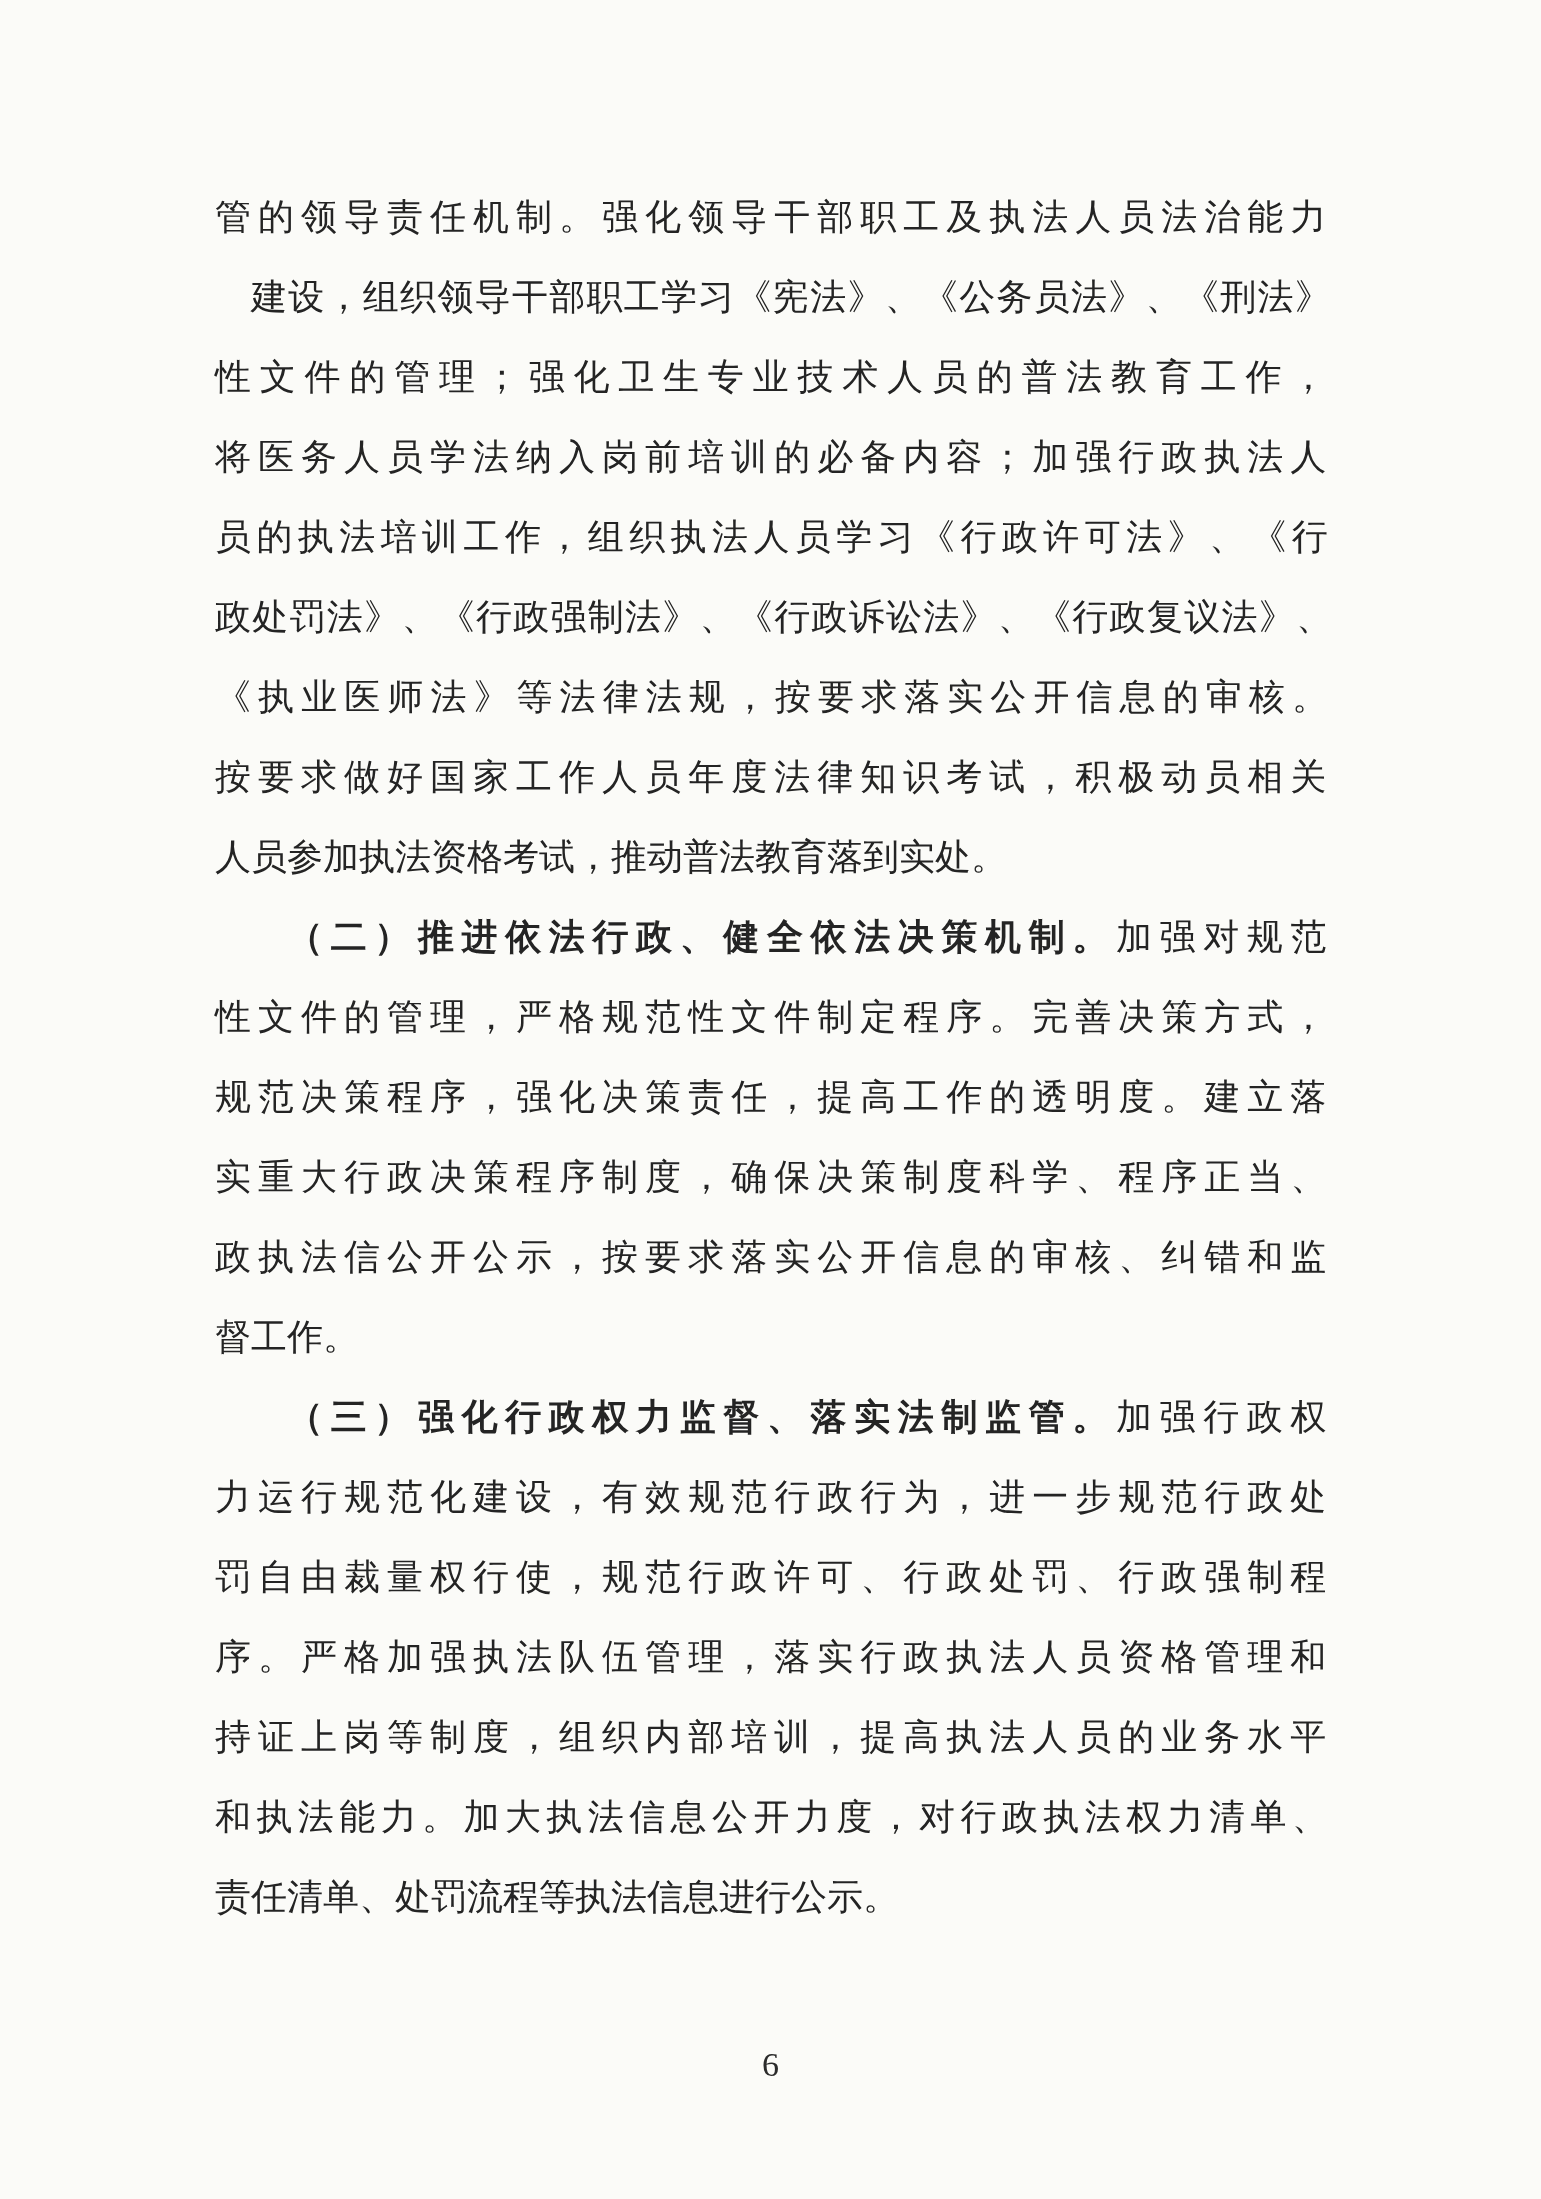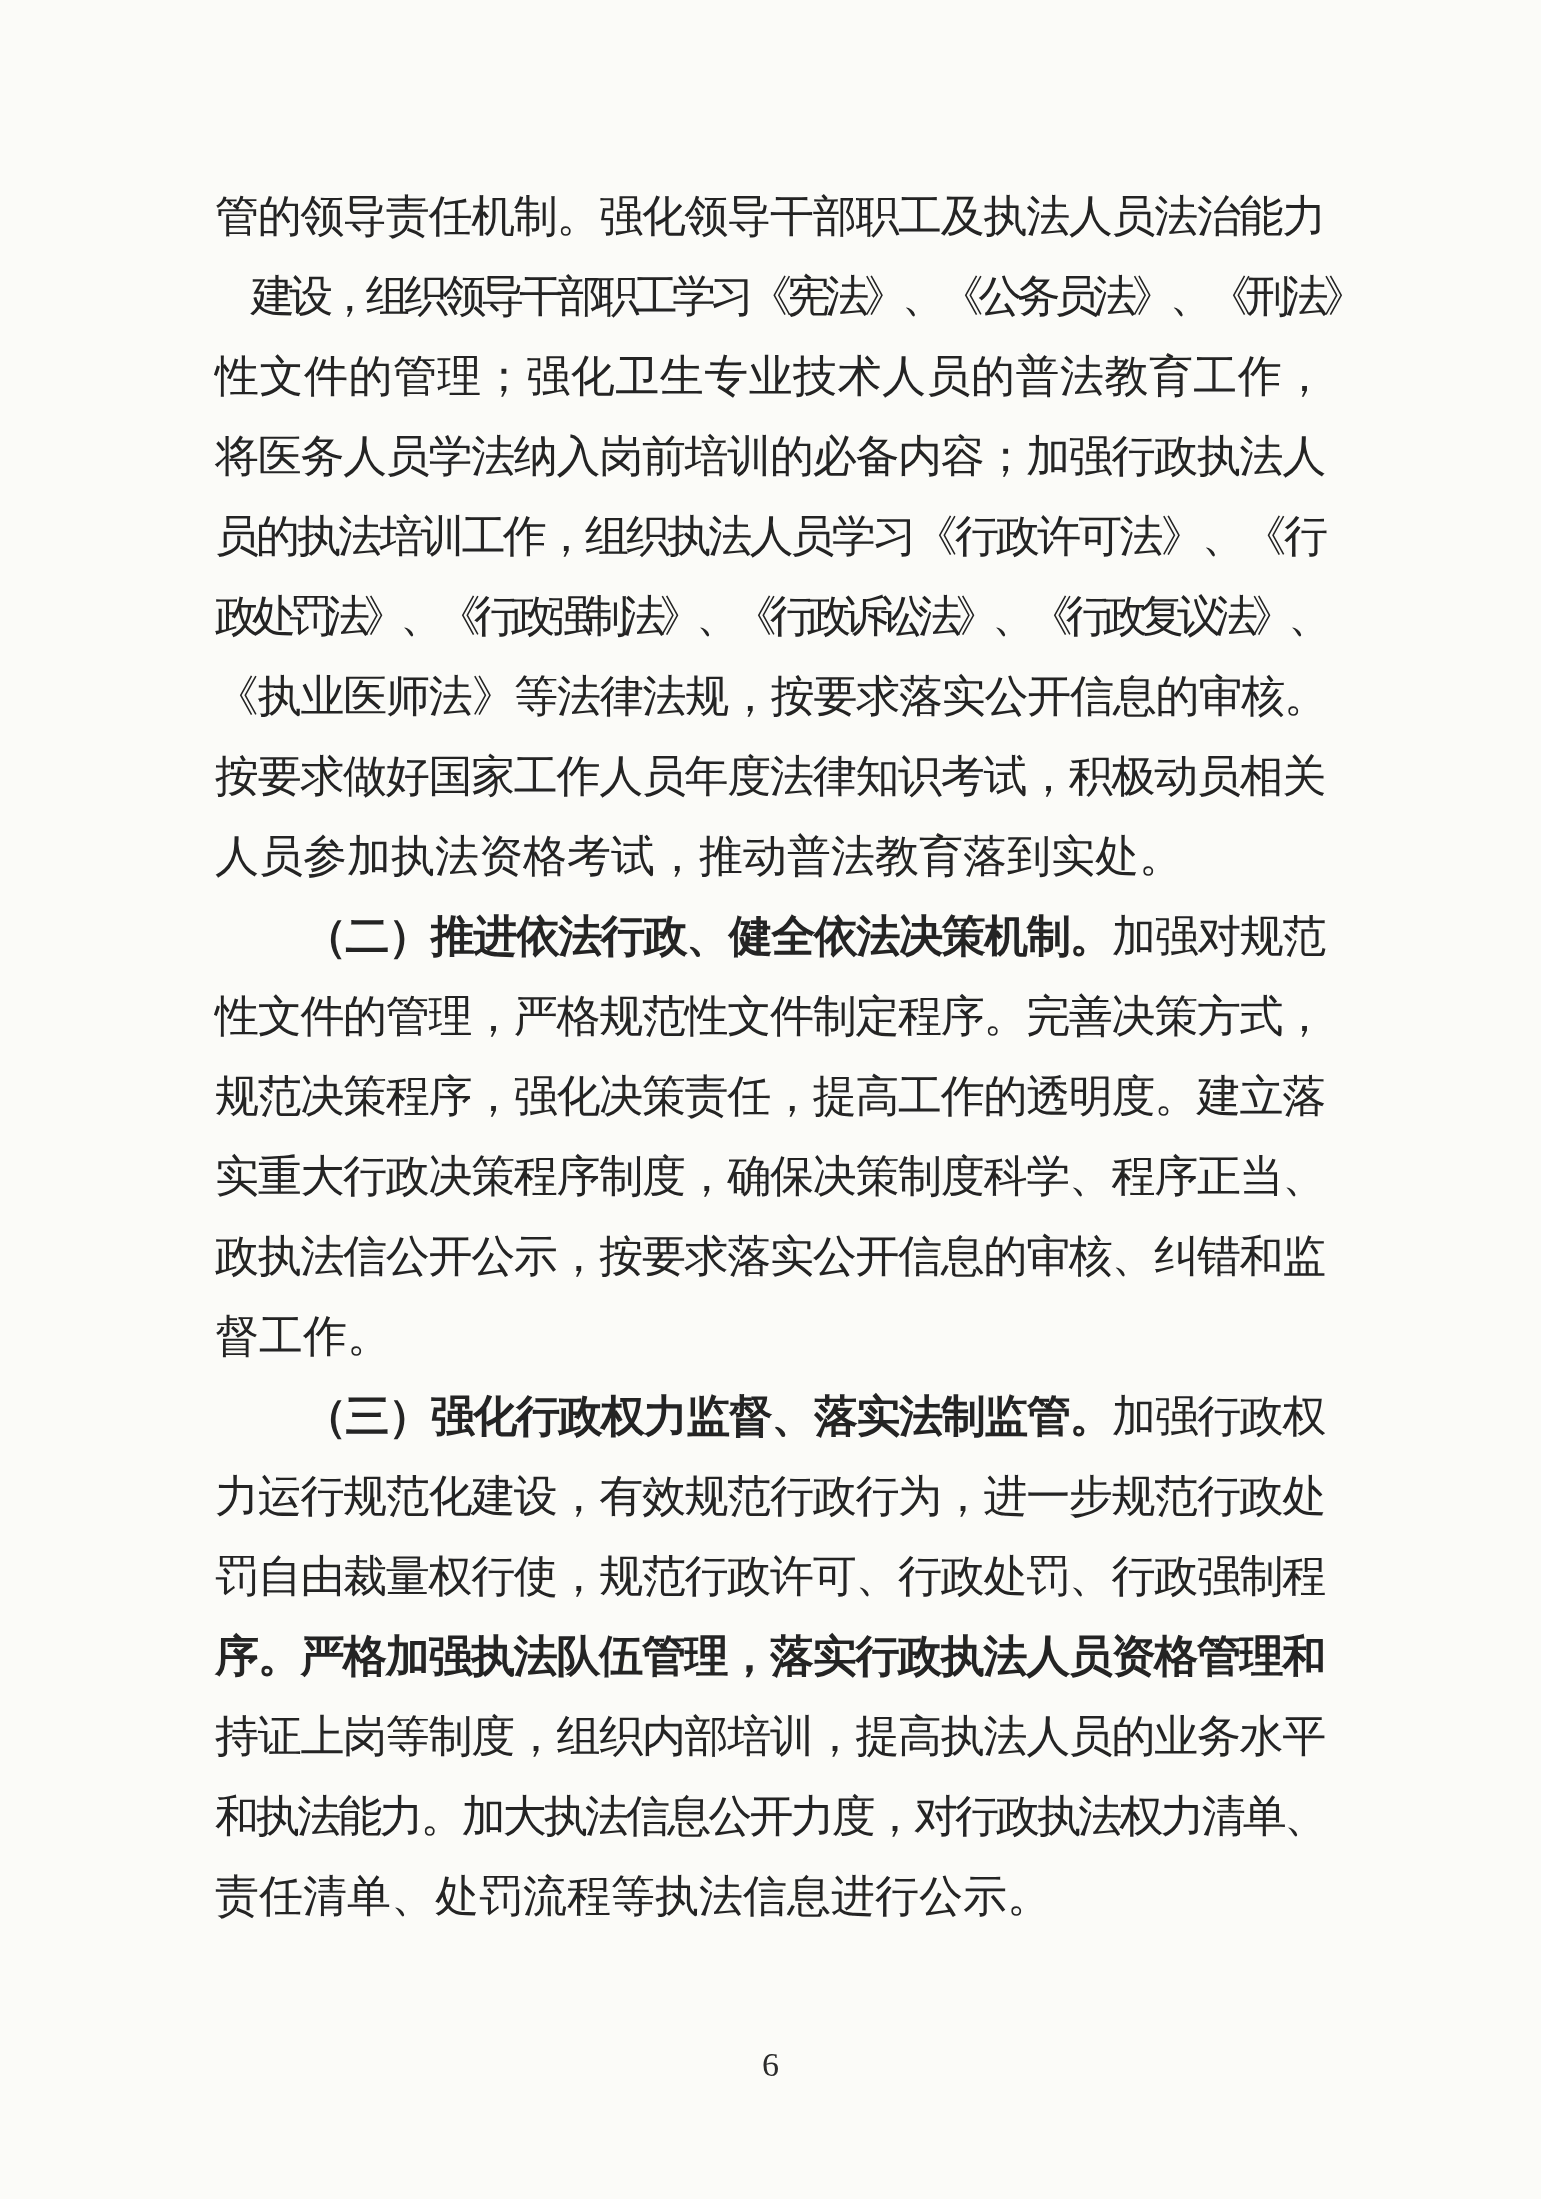"管的领导责任机制。强化领导干部职工及执法人员法治能力" .line { font-size: 44px -> 36px }
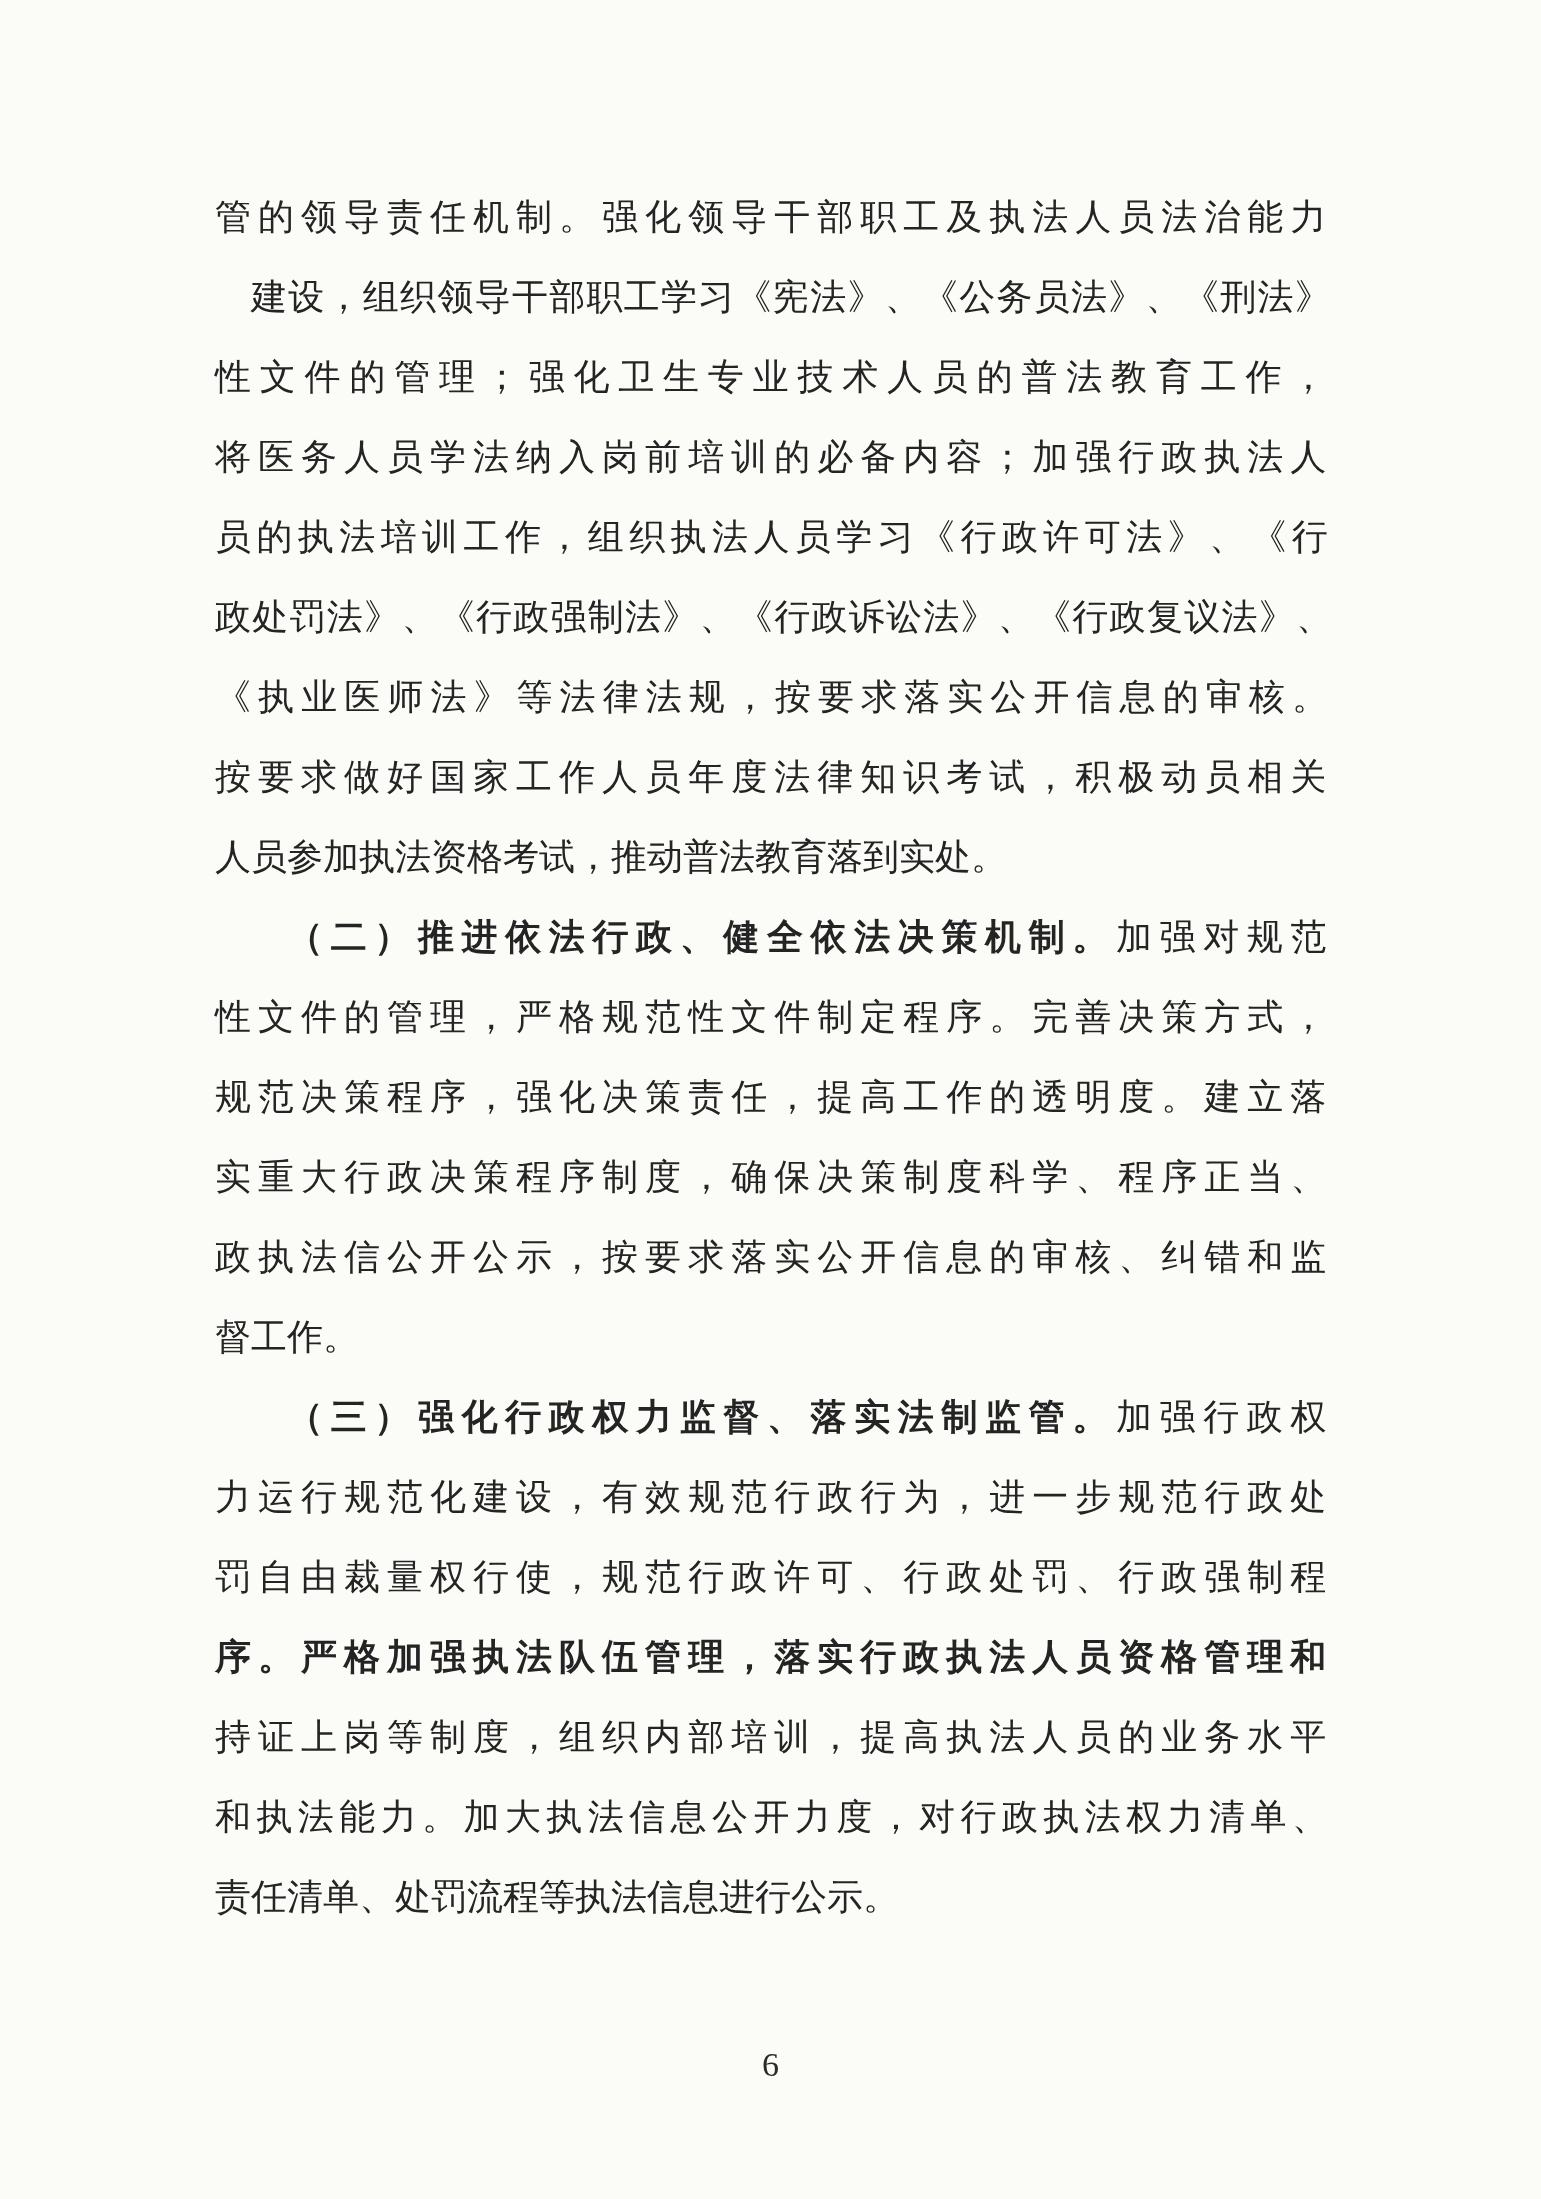"序。严格加强执法队伍管理，落实行政执法人员资格管理和" div.line { font-weight: bold -> none }
